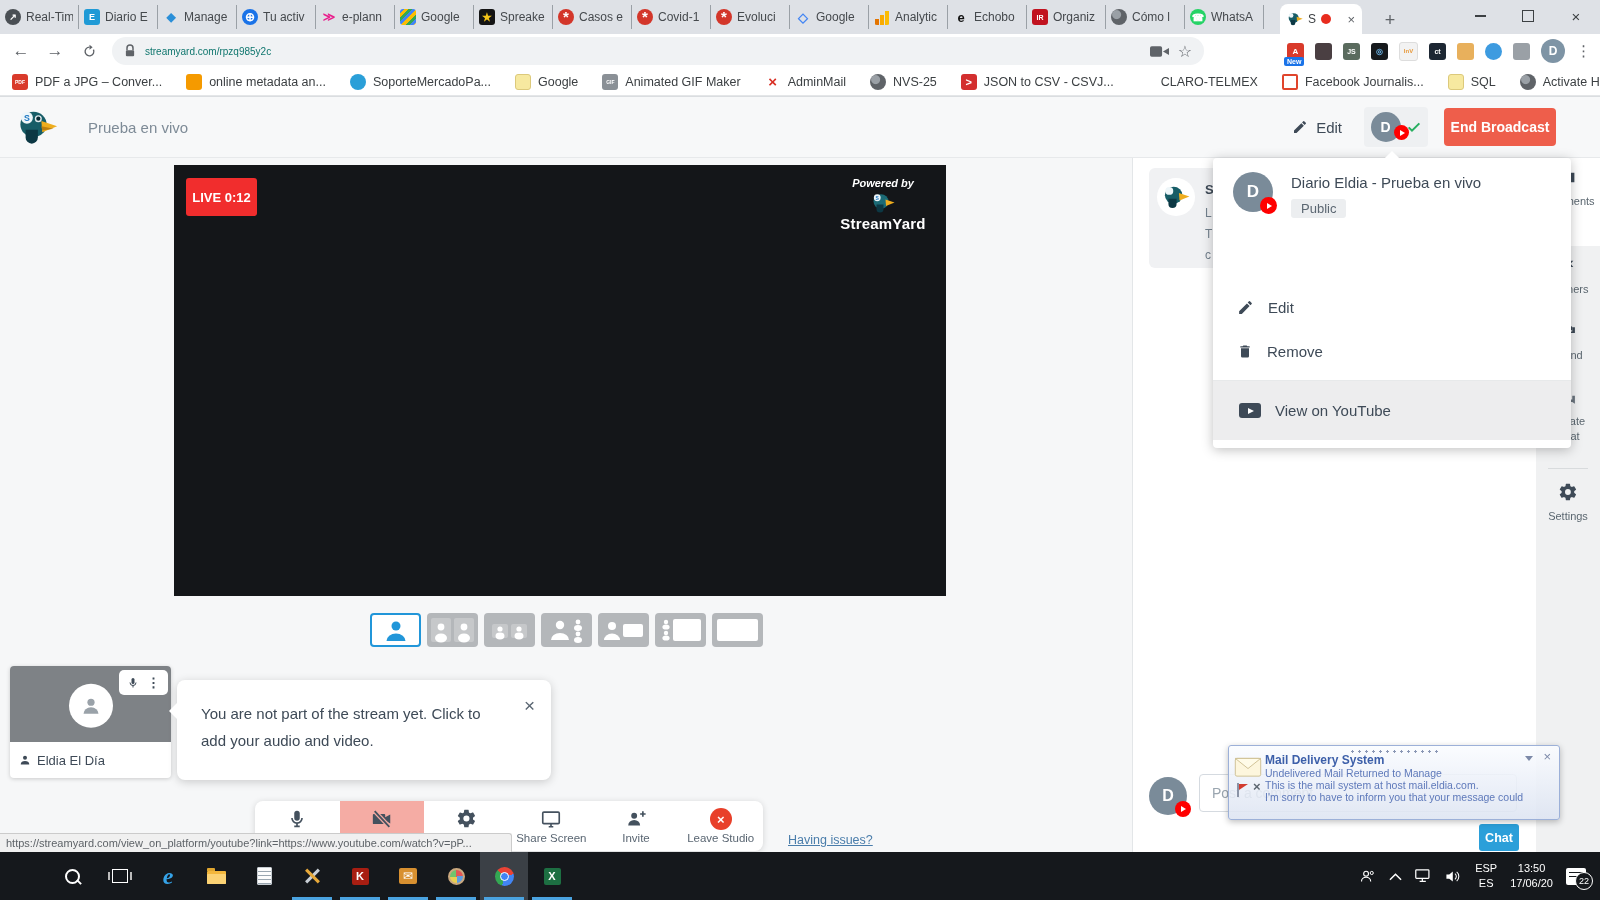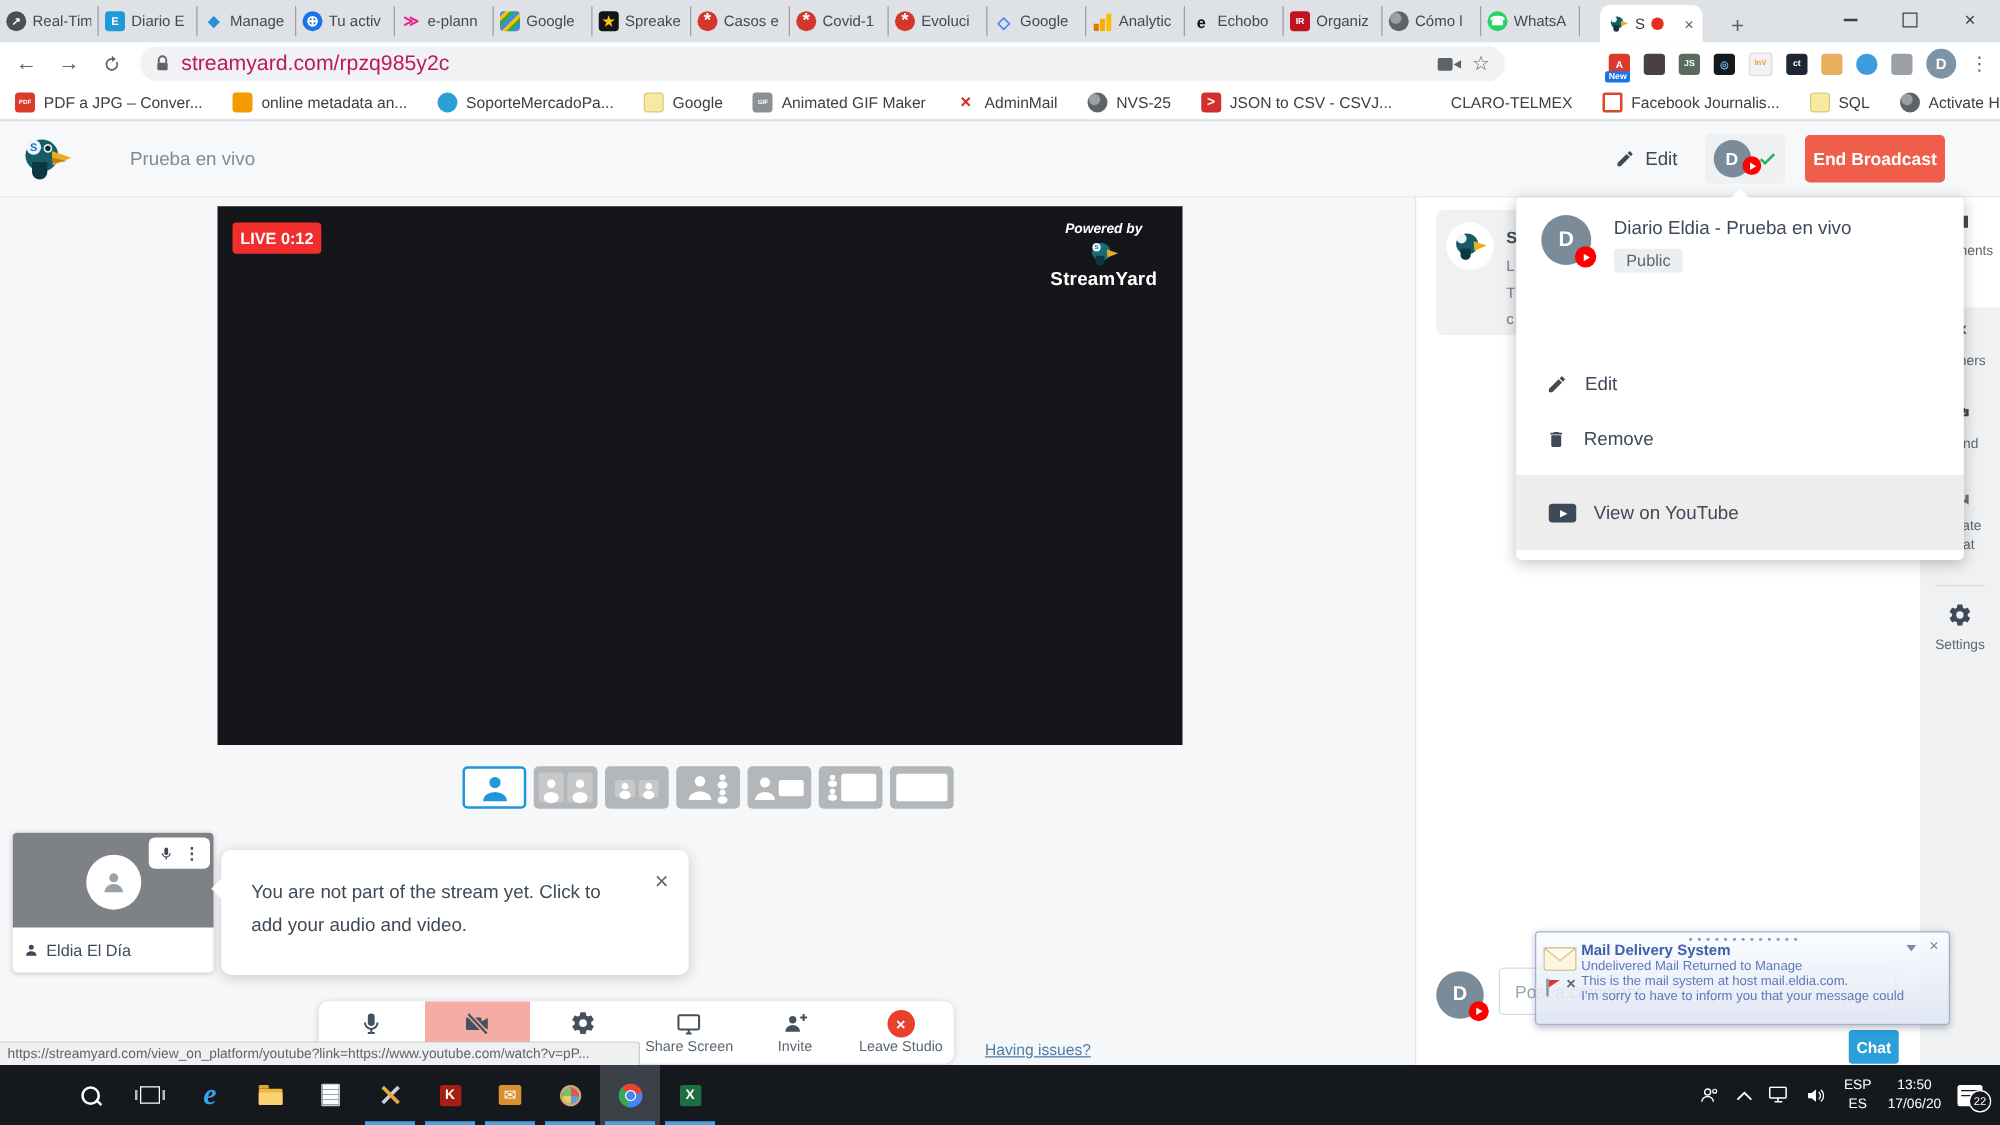"streamyard.com/rpzq985y2c" .url { color: #be185d -> #0f766e; font-size: 17px -> 10px }
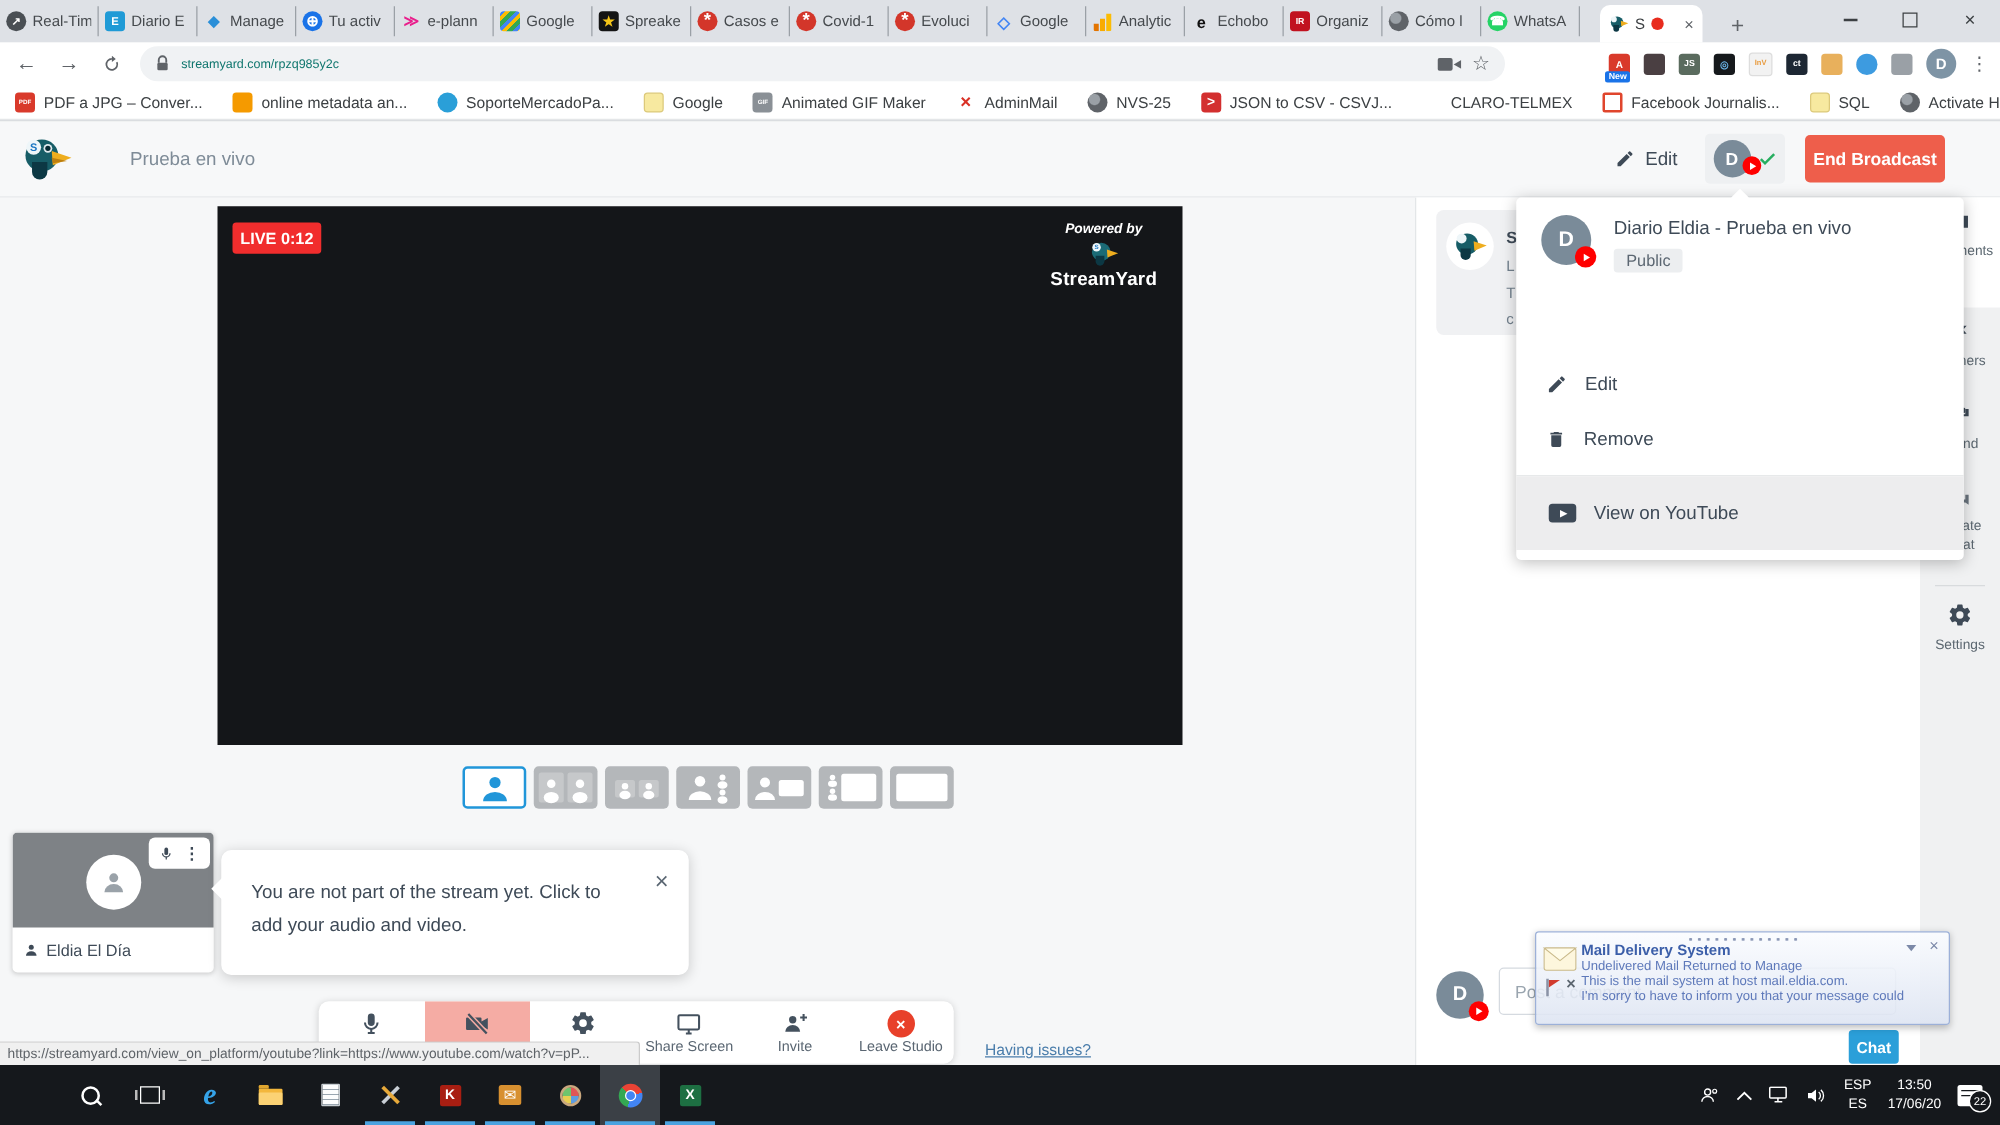"Prueba en vivo" .sytitle { margin-left: 46px -> 30px }
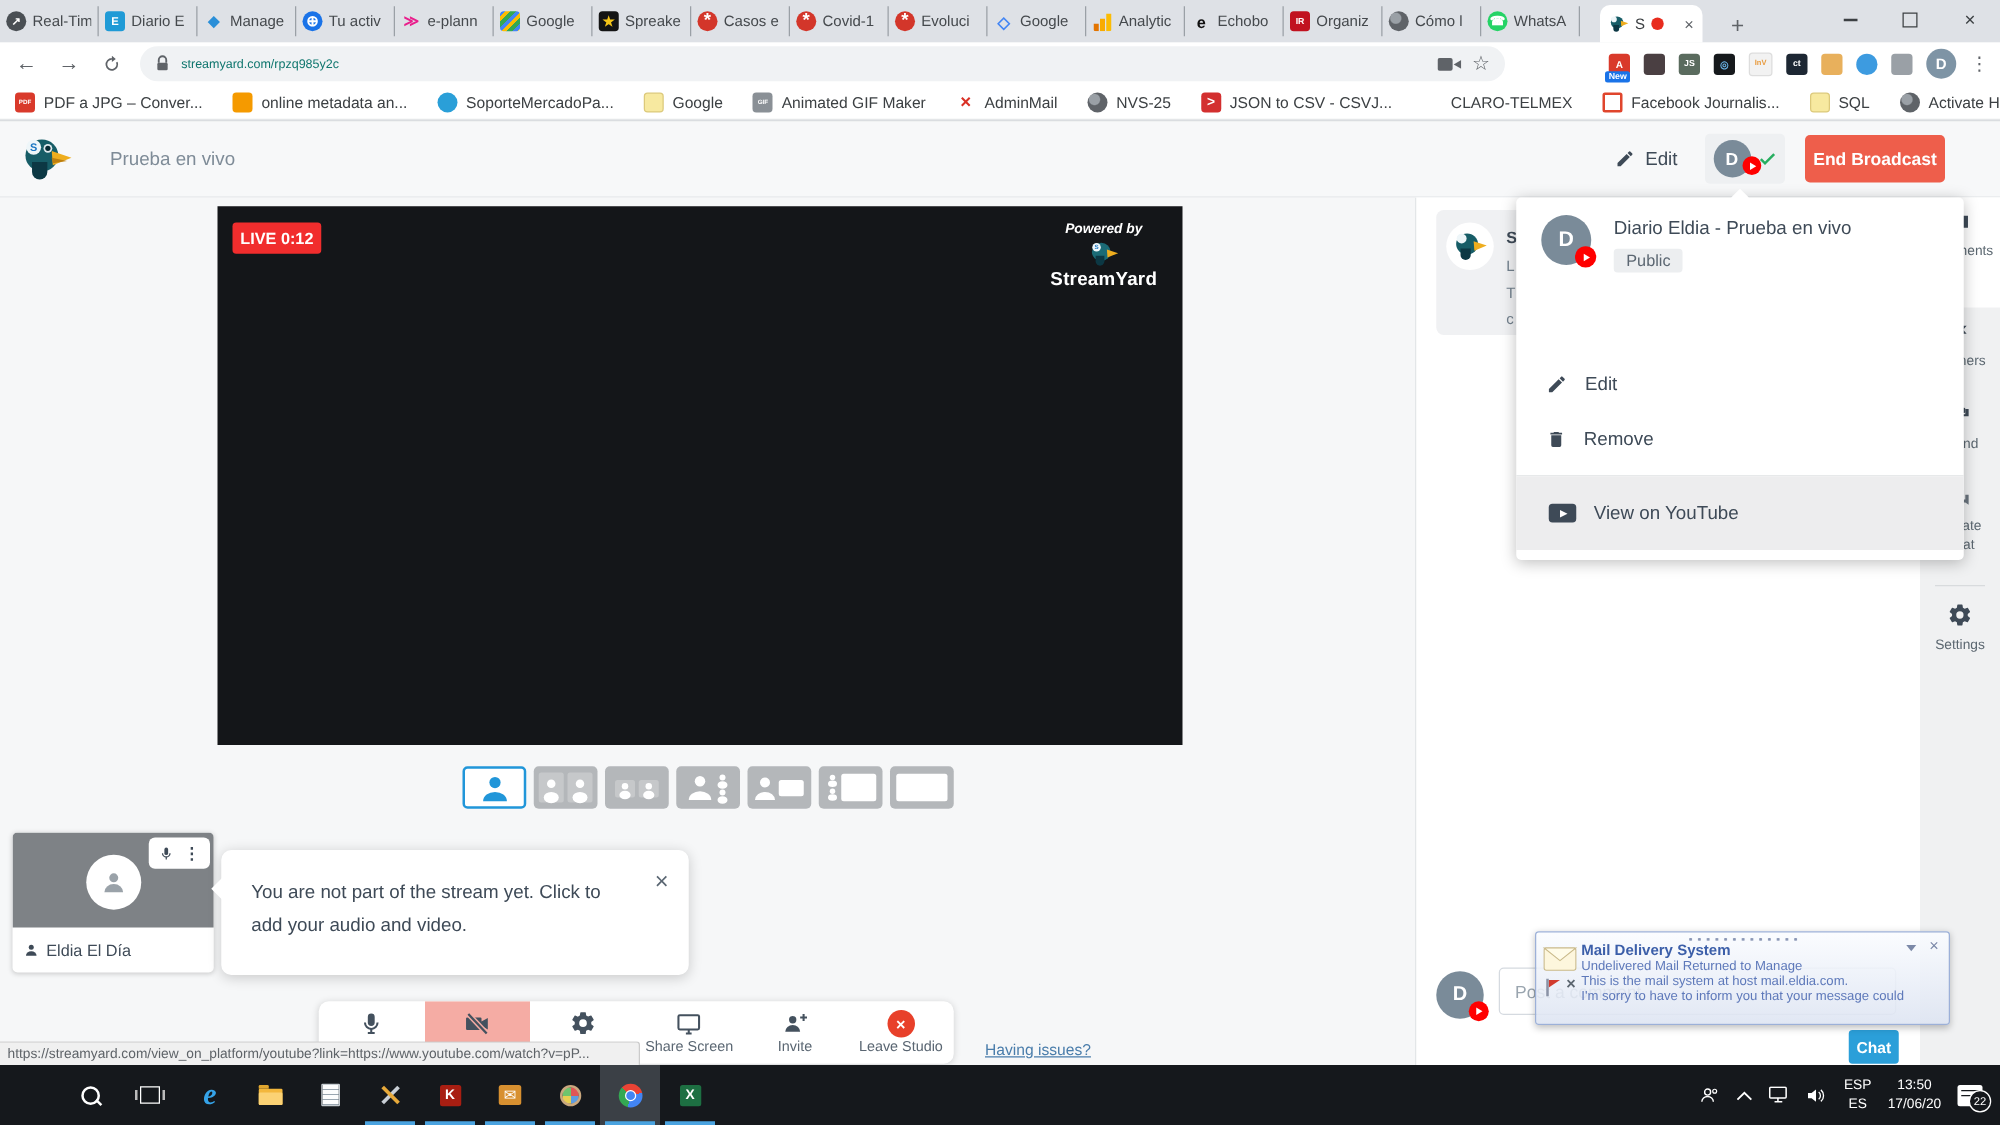"LIVE 0:12" .livebadge { height: 25px -> 38px }
